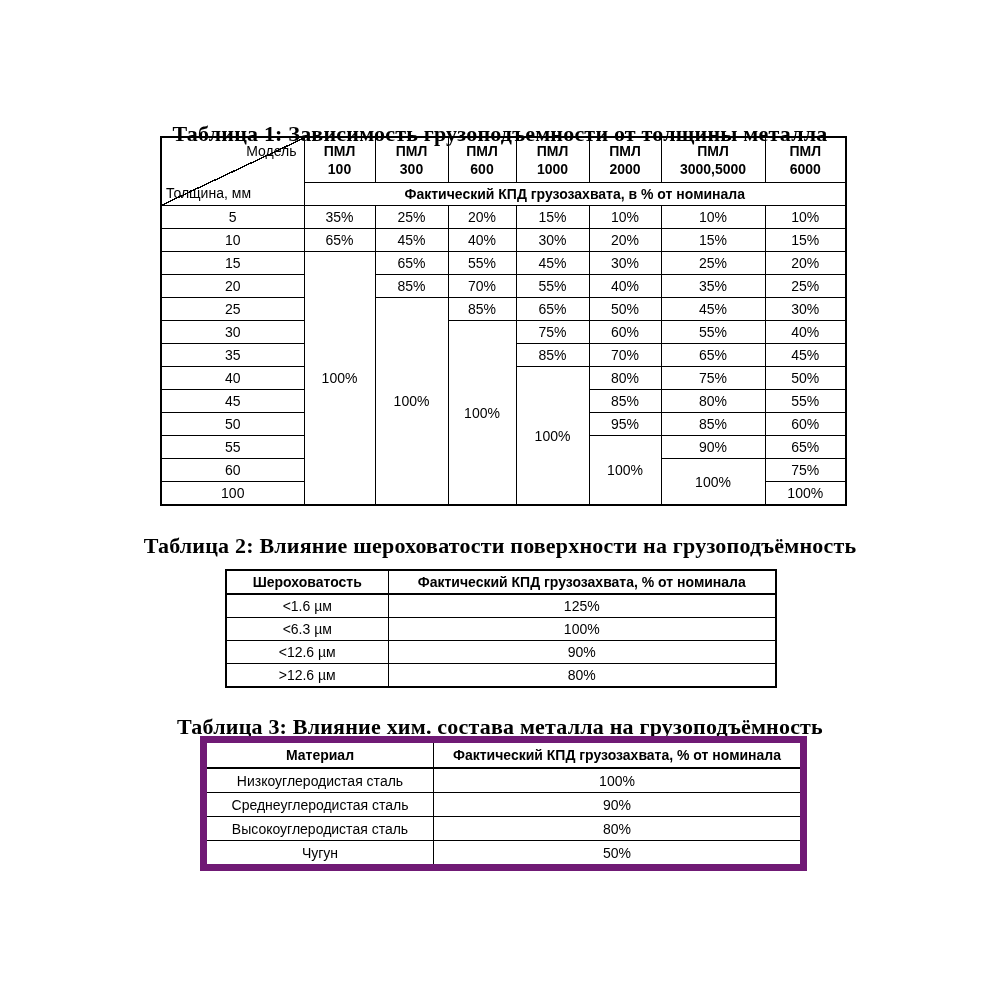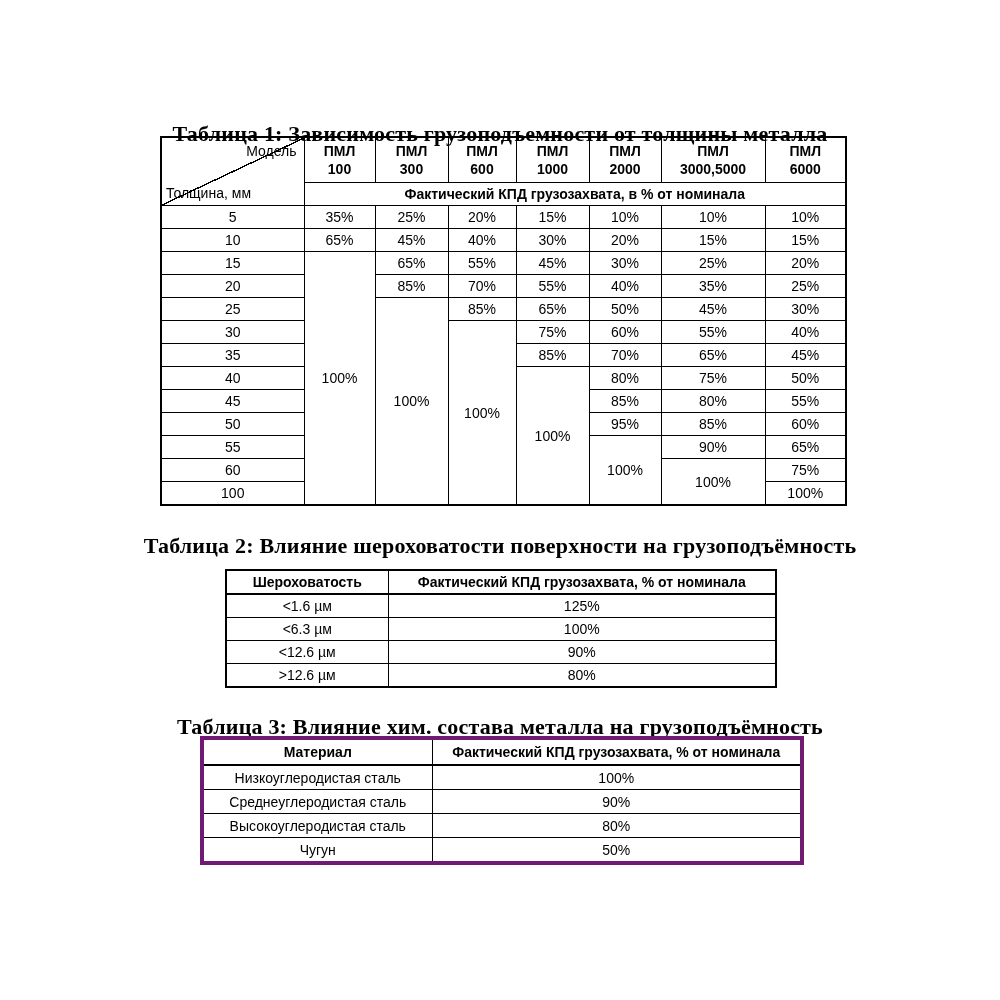"Материал" #t3 { border: 4px solid #701a75 -> 7px solid #701a75 }
